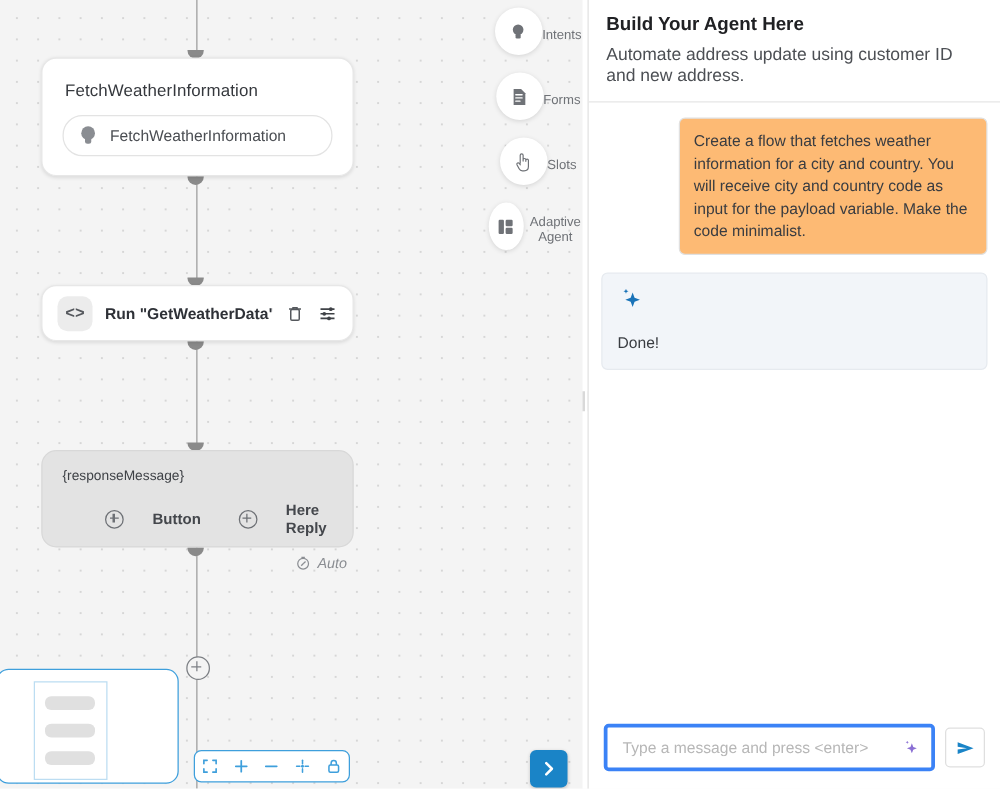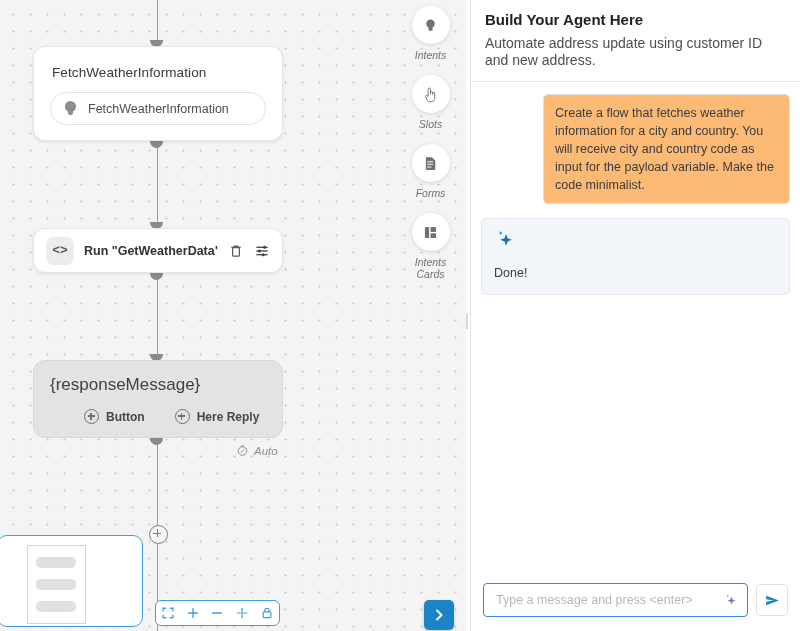"Intents" .rail-item { flex-direction: column -> none; font-style: italic -> none }
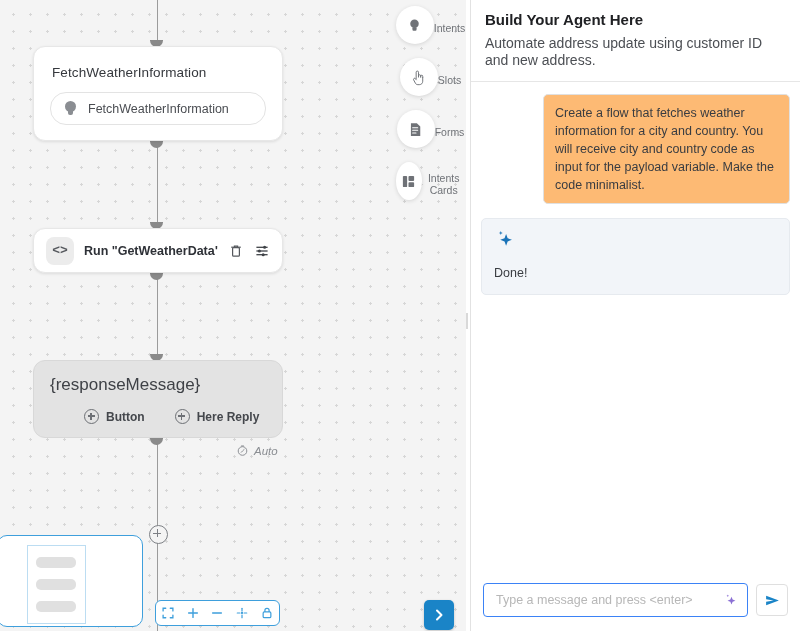"Slots" div.rail-item { order: before "Forms" -> after "Forms" }
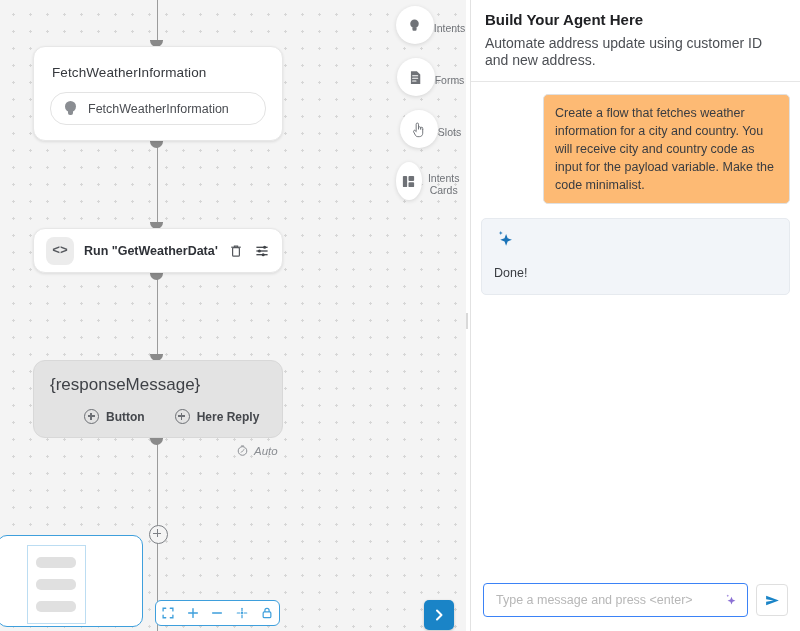"Intents Cards" div.rail-label { text: Intents Cards -> Adaptive Agent }
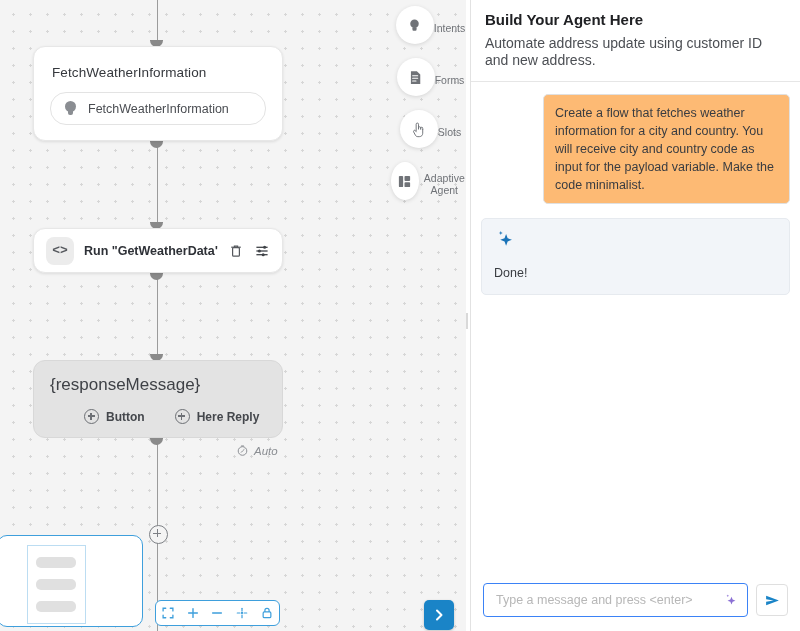"{responseMessage}" .msg-var { font-size: 17px -> 11px }
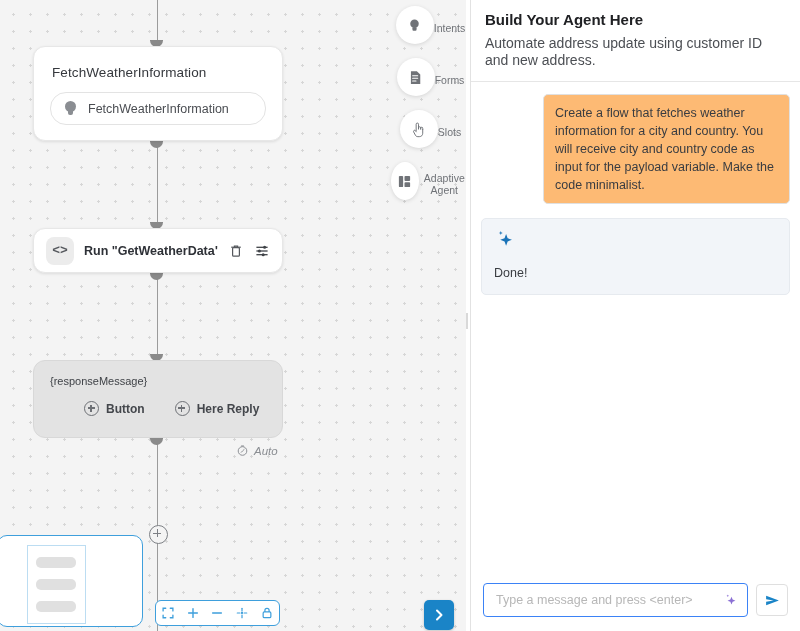"Button" .msg-act { gap: 7px -> 23px }
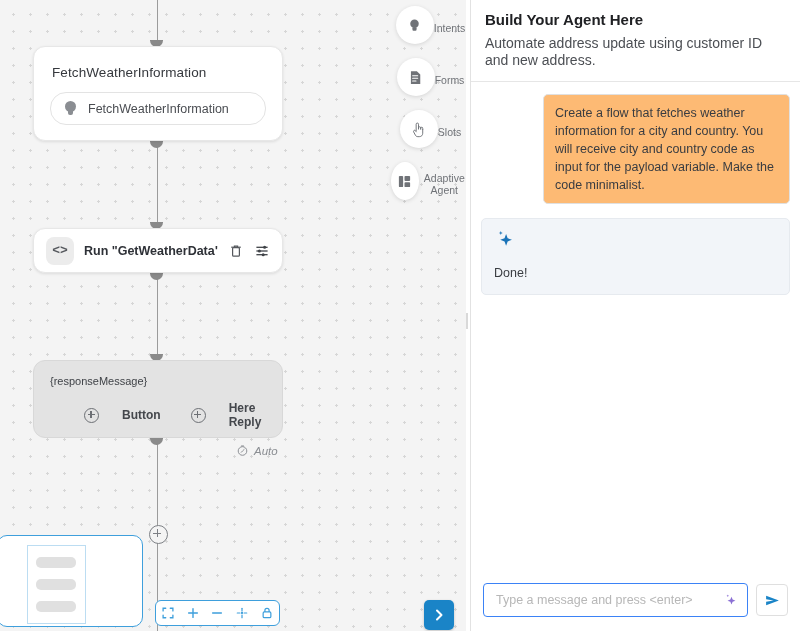"Type a message and press" .input-wrap { border: 1px solid #3b82f6 -> 3px solid #3b82f6 }
